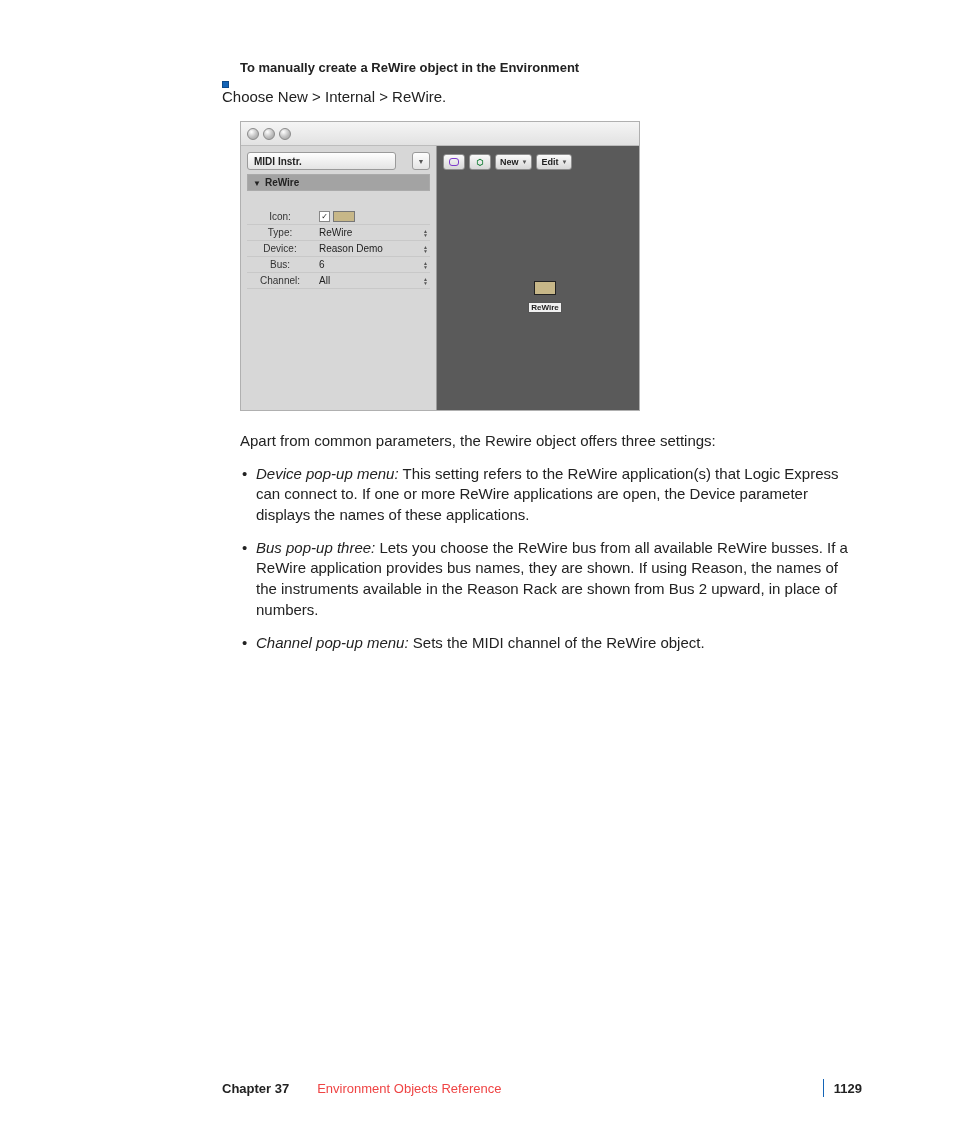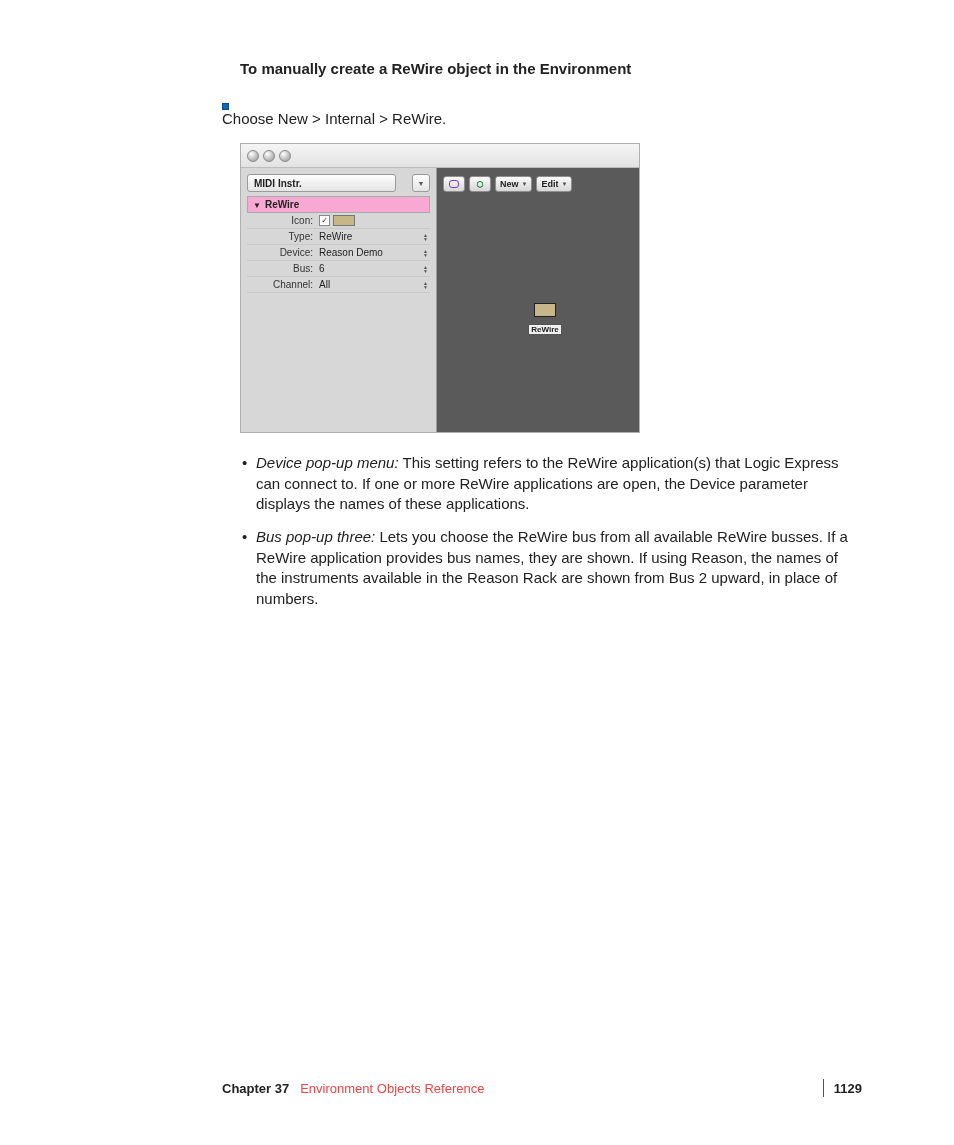"To manually create a ReWire" .heading { font-size: 15px -> 13px; margin-bottom: 20px -> 0 }
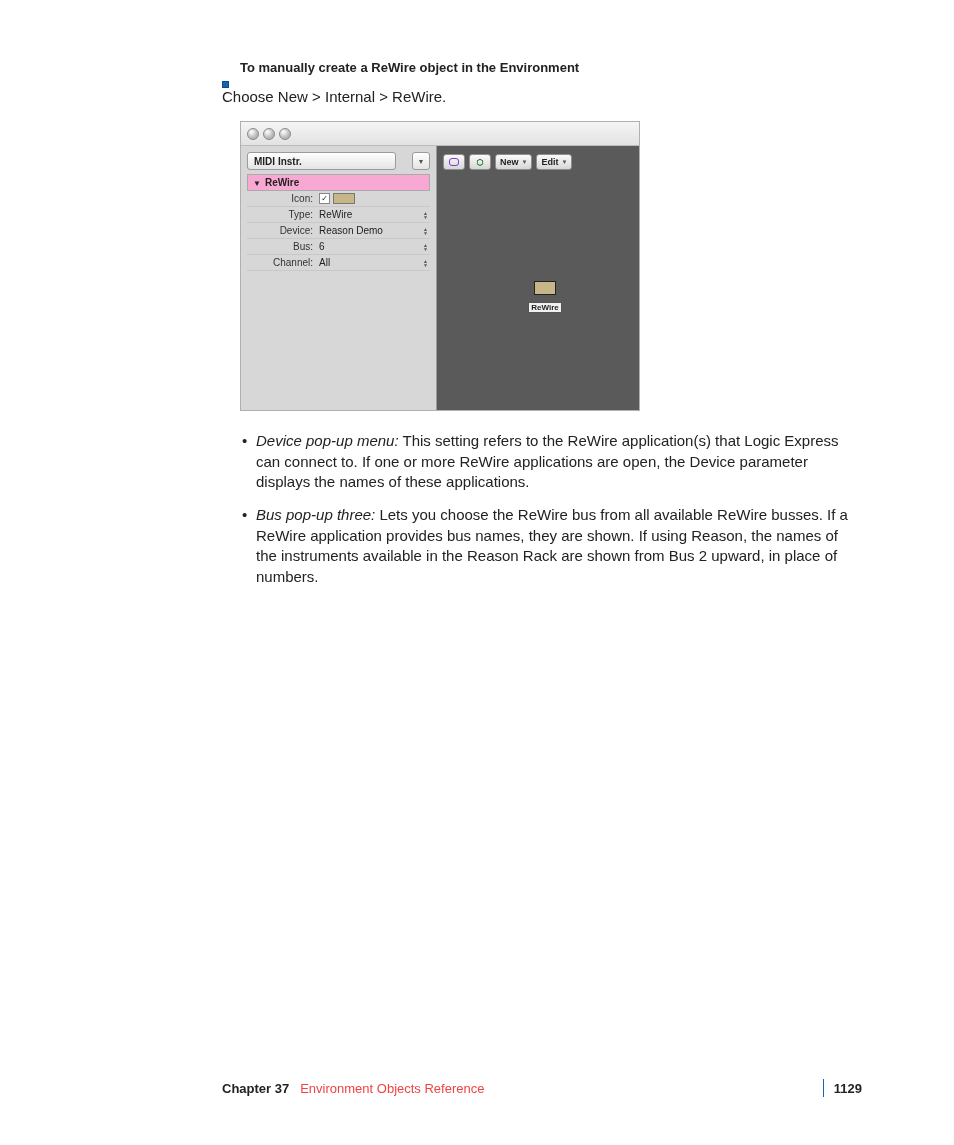"▼ ReWire" .ss-ins-row0 { background: #f9a8d4 -> #a3a3a3; margin-bottom: 0 -> 18px }
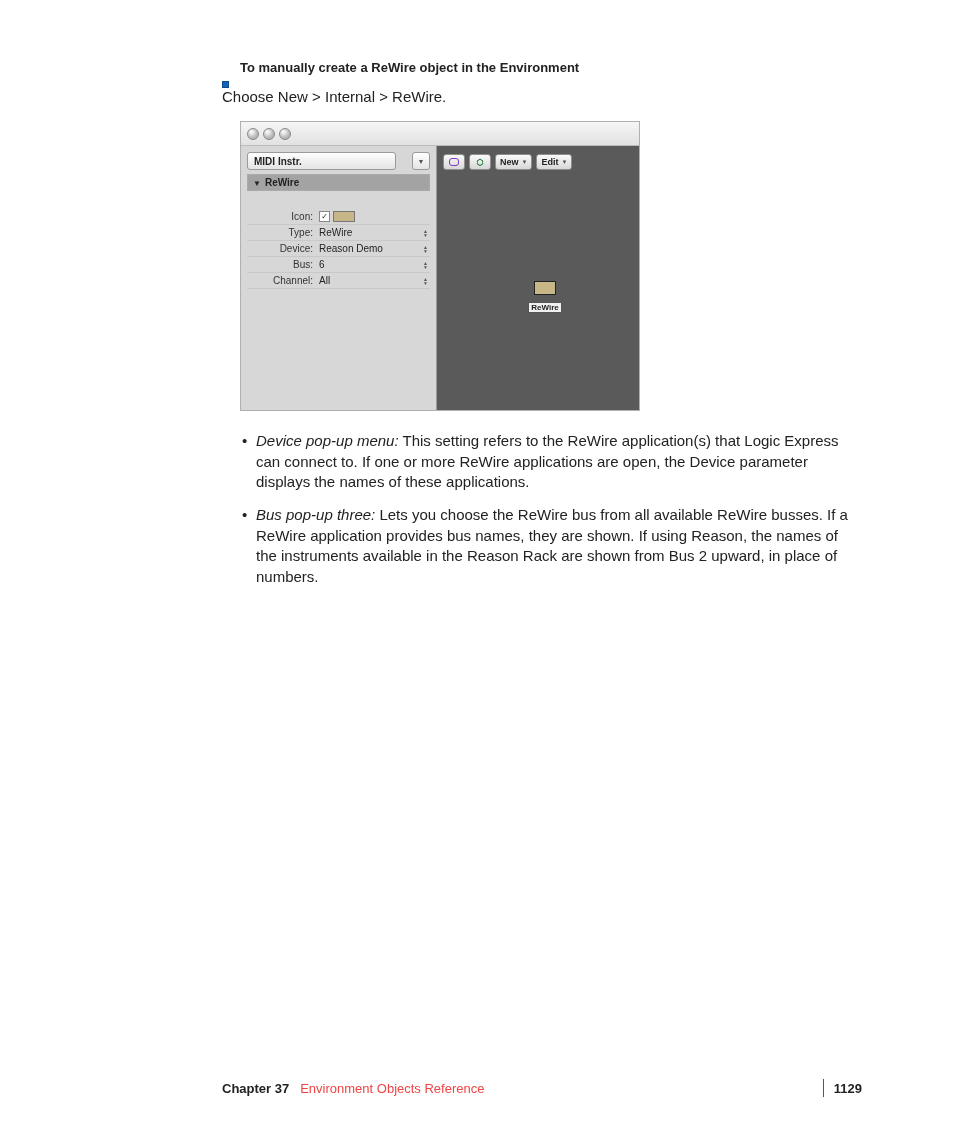"Icon:" .ss-lk { text-align: right -> center }
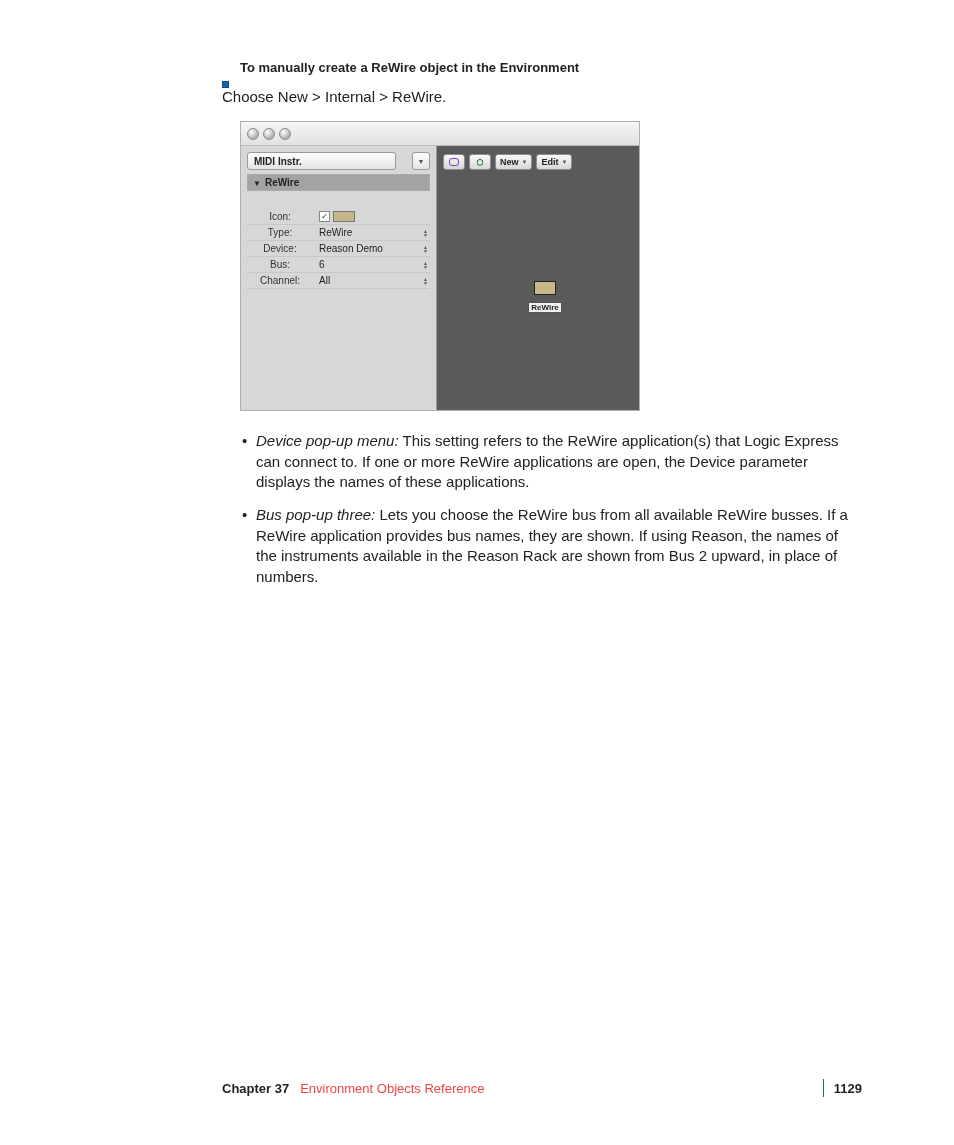"Apart from common parameters, the" div.para { html: none -> <div>Apart from common parameters, the Rewire object offers three settings:</div> }
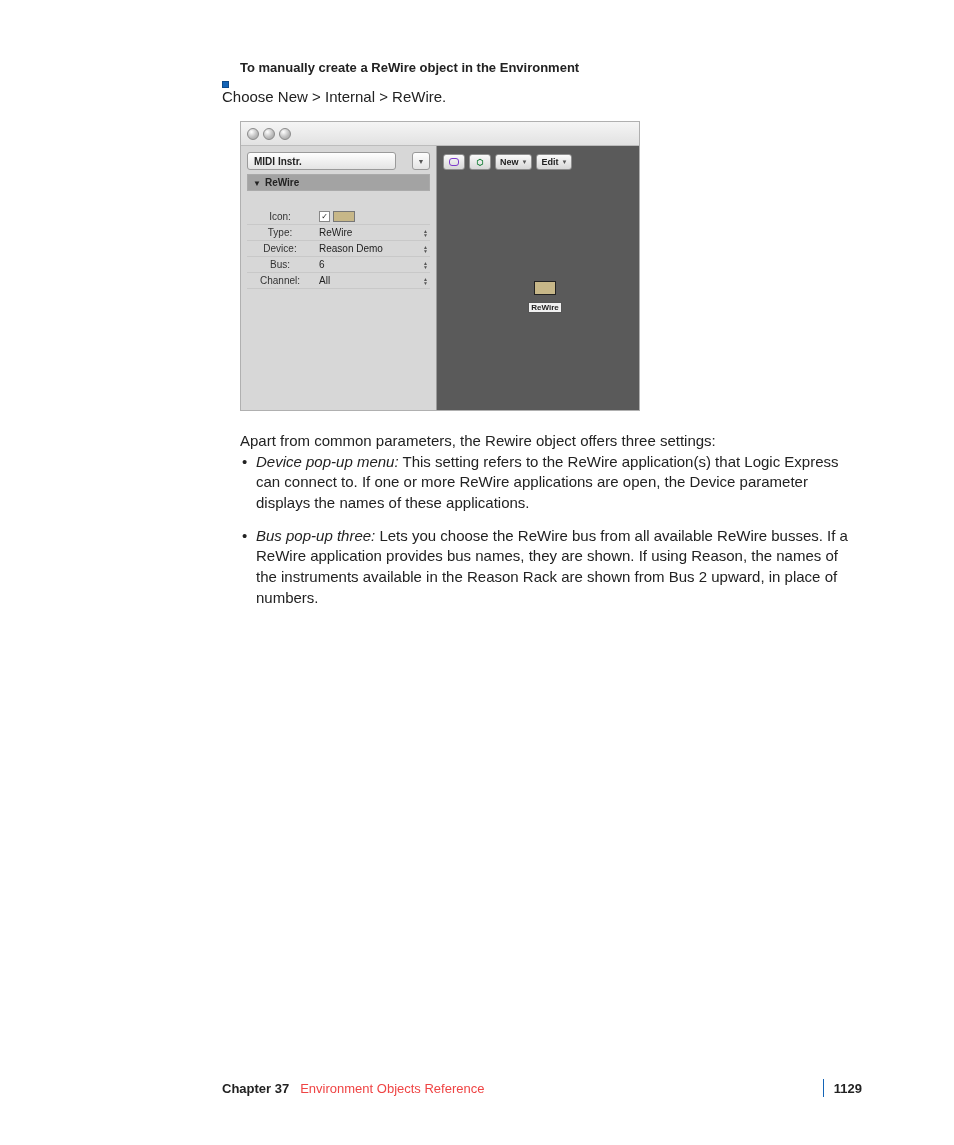"Device pop-up menu: This setting" ul.doc-list { margin-top: none -> 12px }
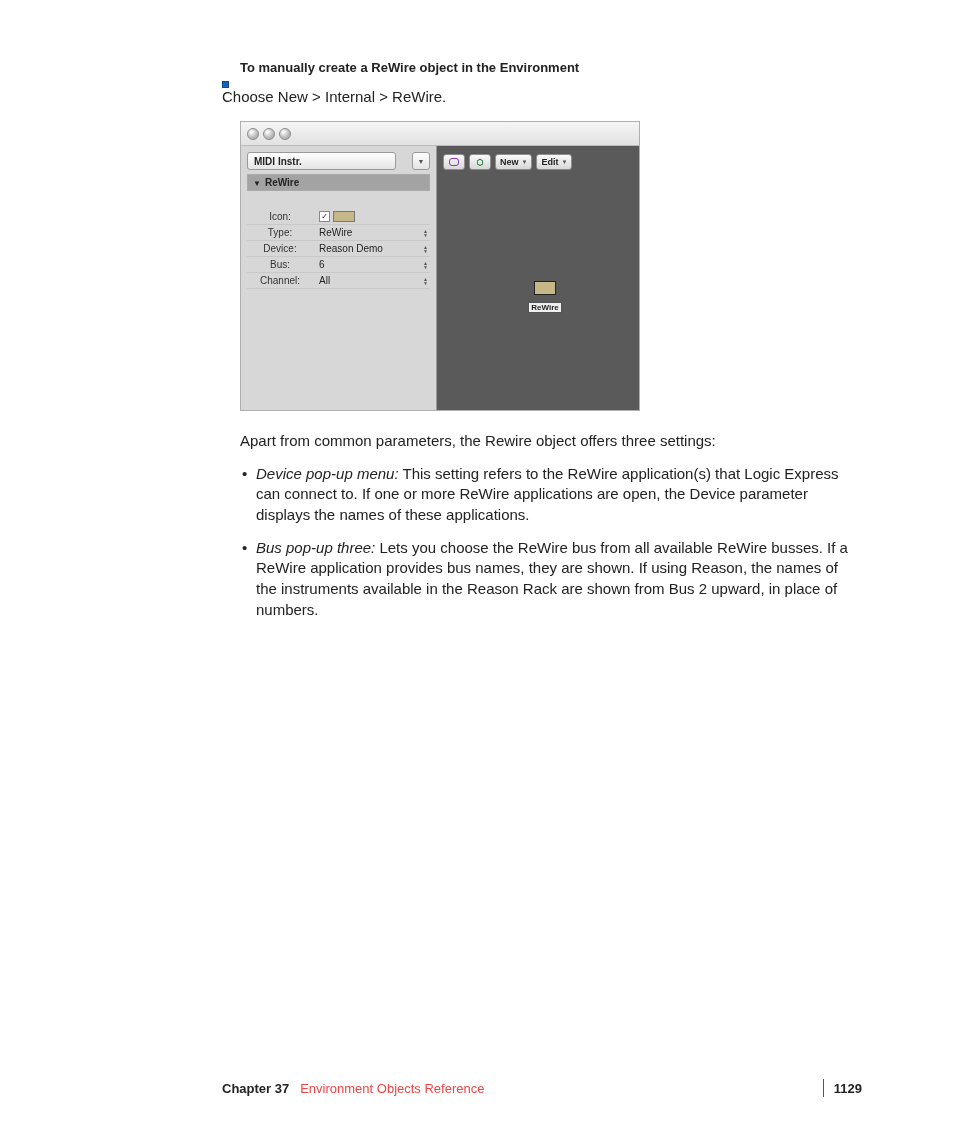"Channel pop-up menu: Sets the" li { html: none -> <li> <span>Channel pop-up menu:</span> <span> </span> <span>Sets the MIDI channel of the ReWire object.</span> </li> }
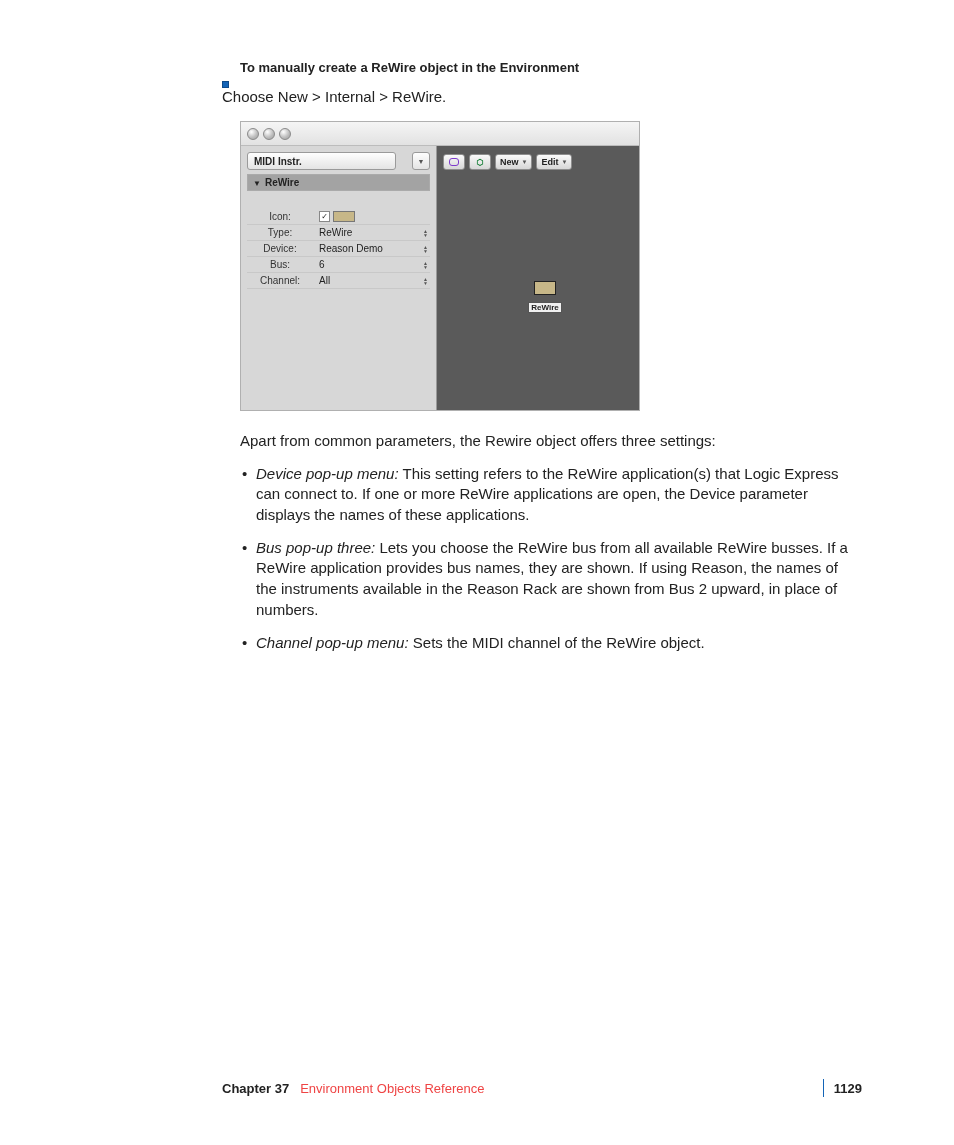"Chapter 37" .footer .chap-label { margin-right: 11px -> 28px }
